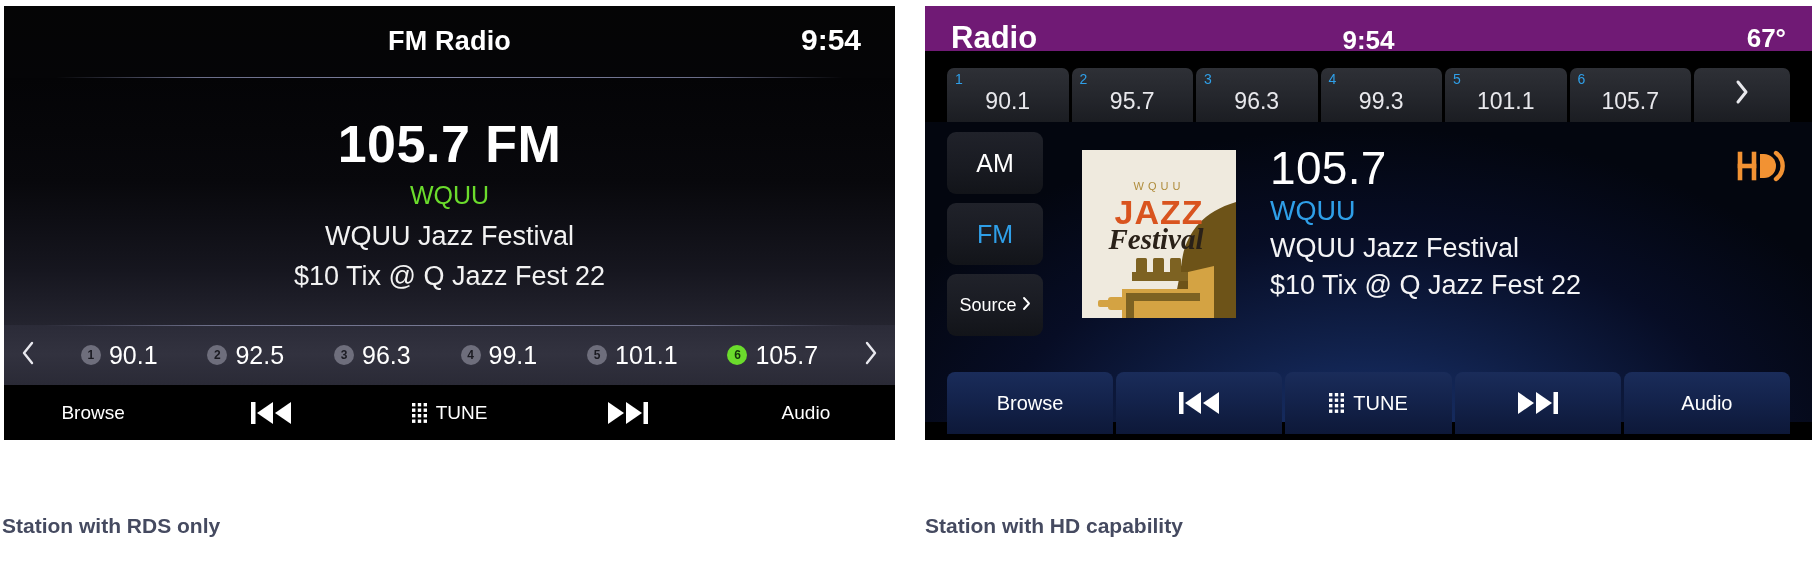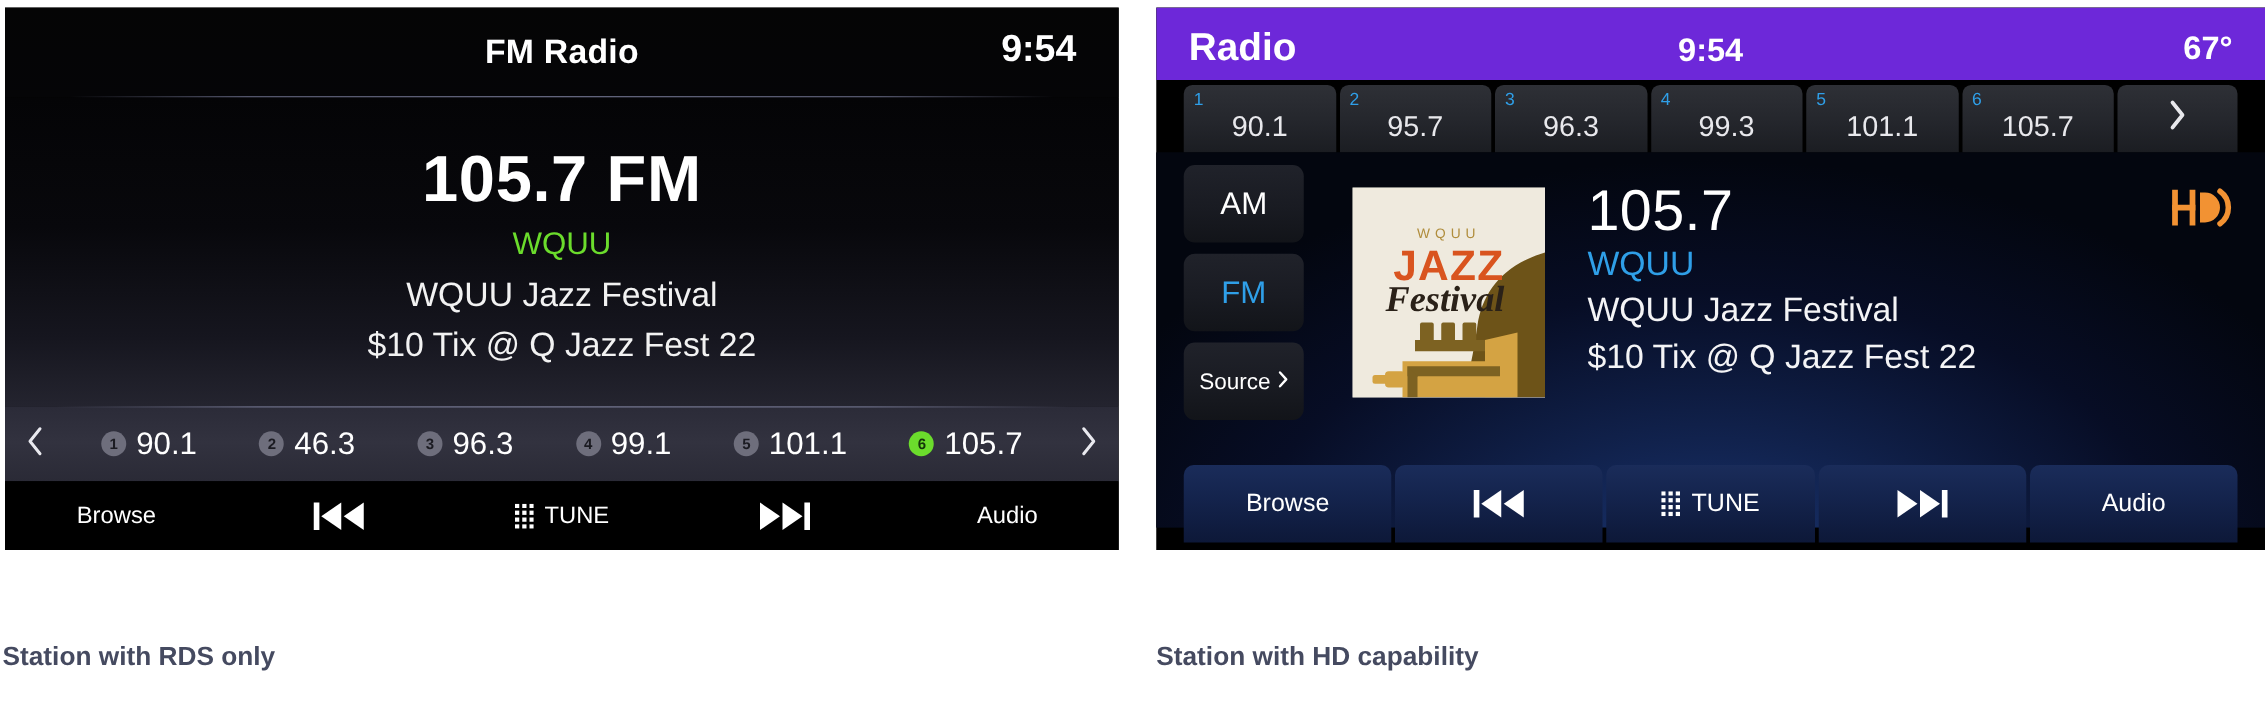"Radio" .hd-head { background: #6d28d9 -> #701a75; height: 58px -> 45px }
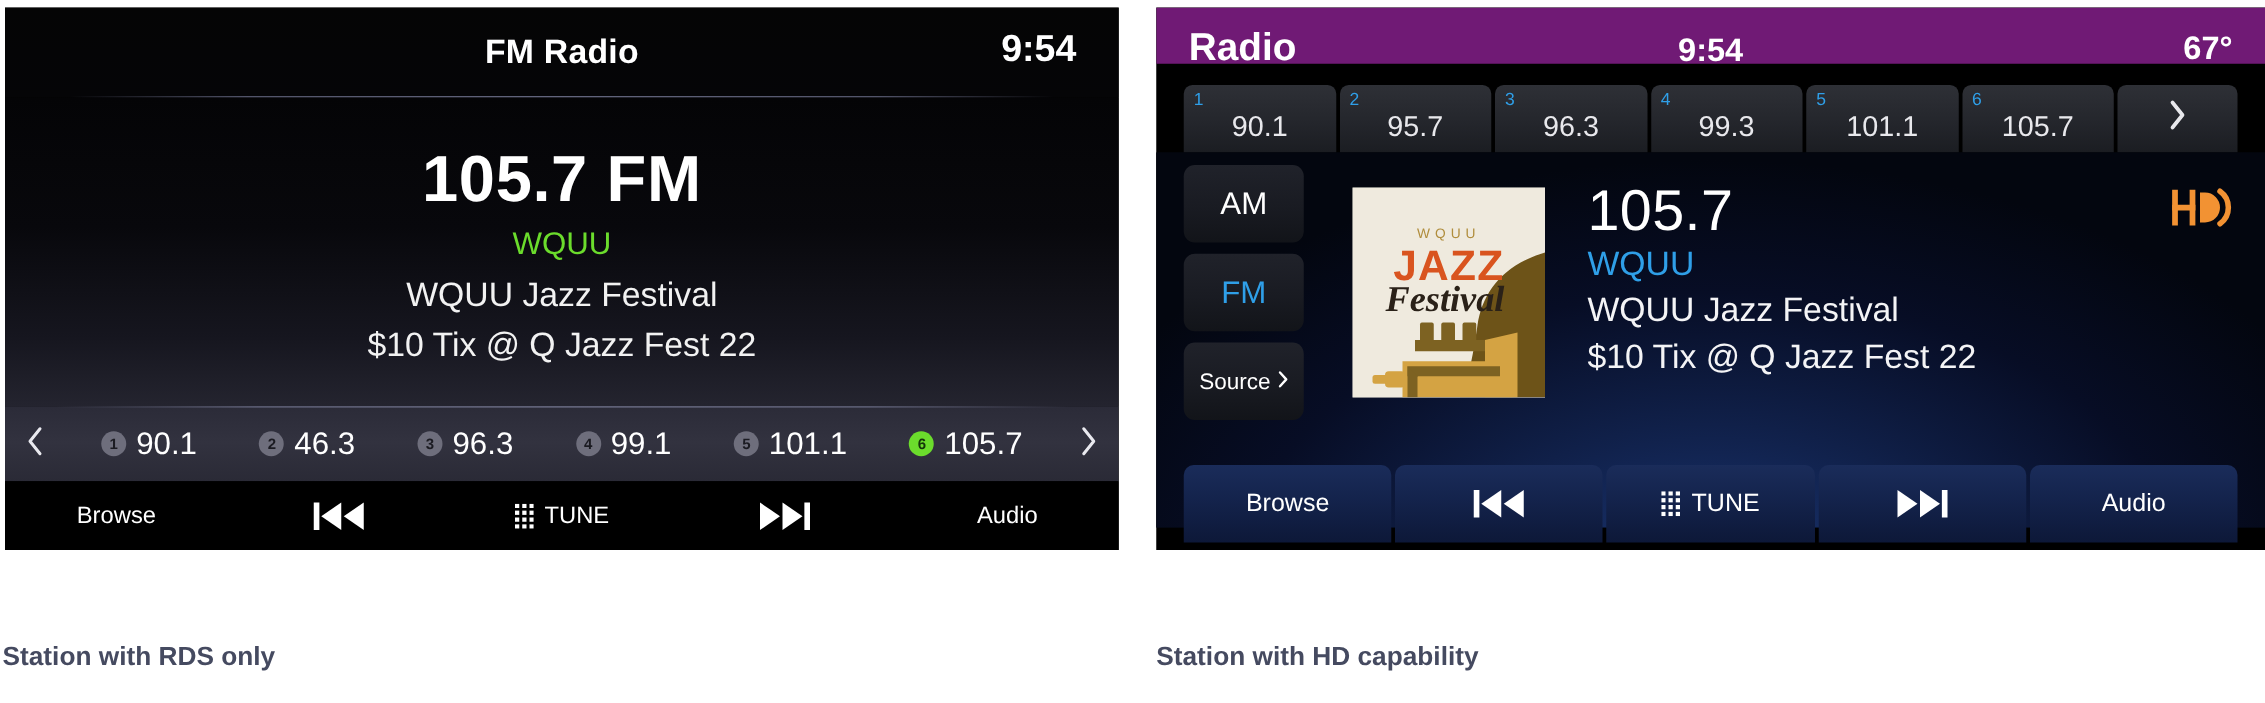"46.3" span { text: 46.3 -> 92.5 }
